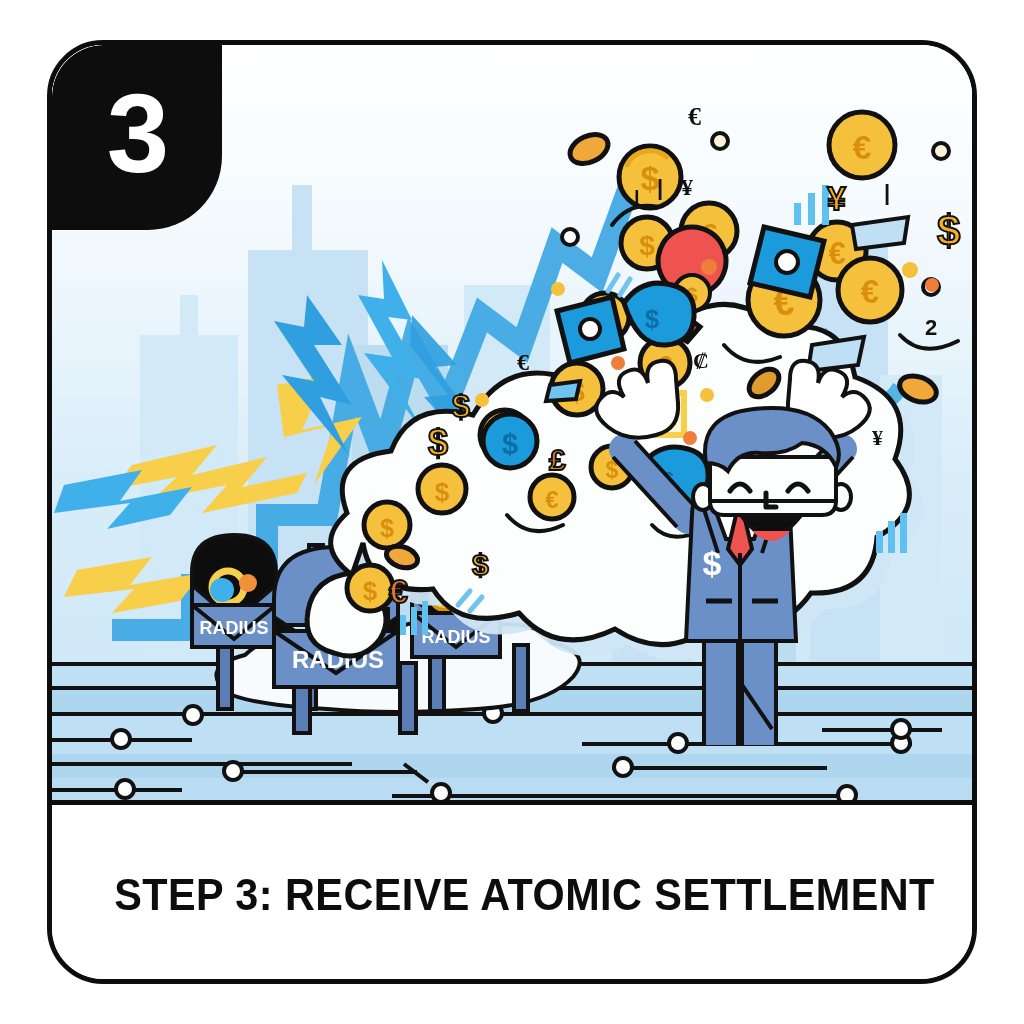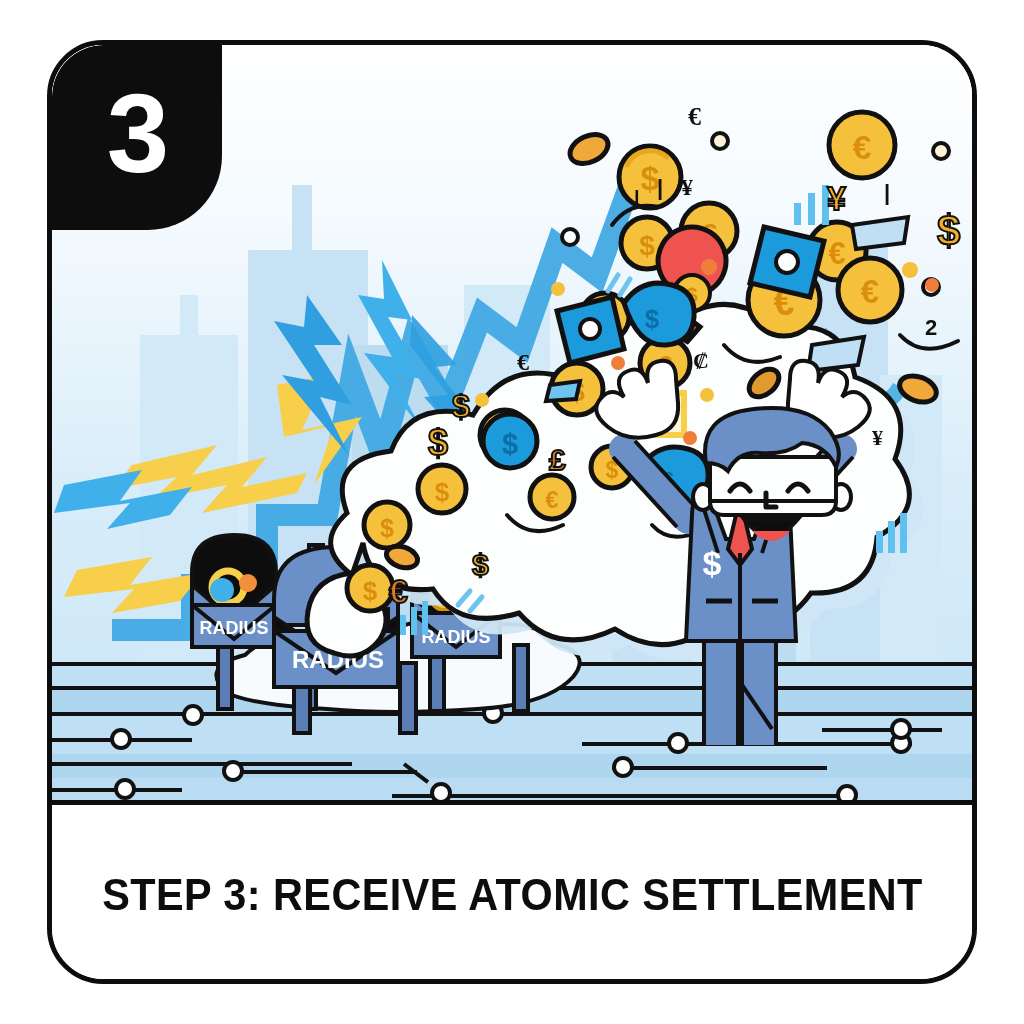"STEP 3: RECEIVE ATOMIC SETTLEMENT" .capwrap { padding-left: none -> 12px }
